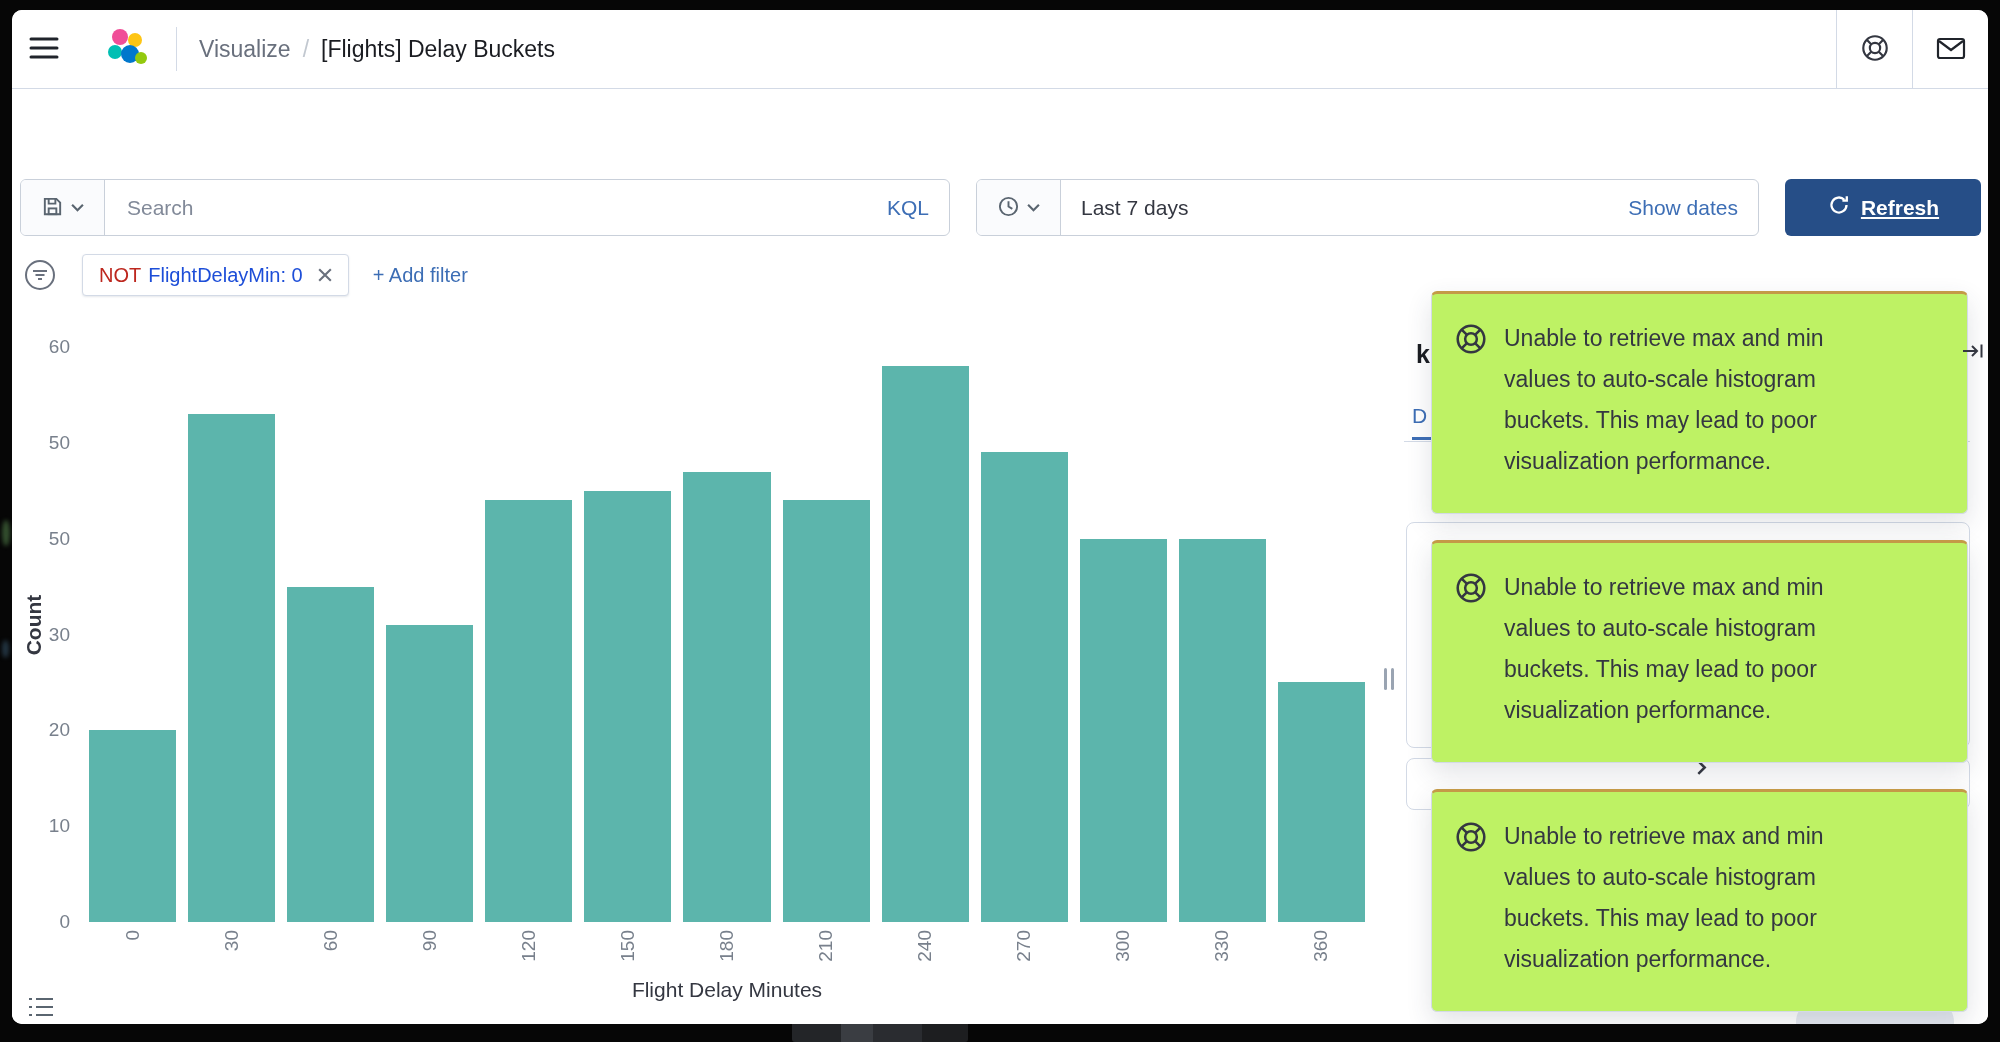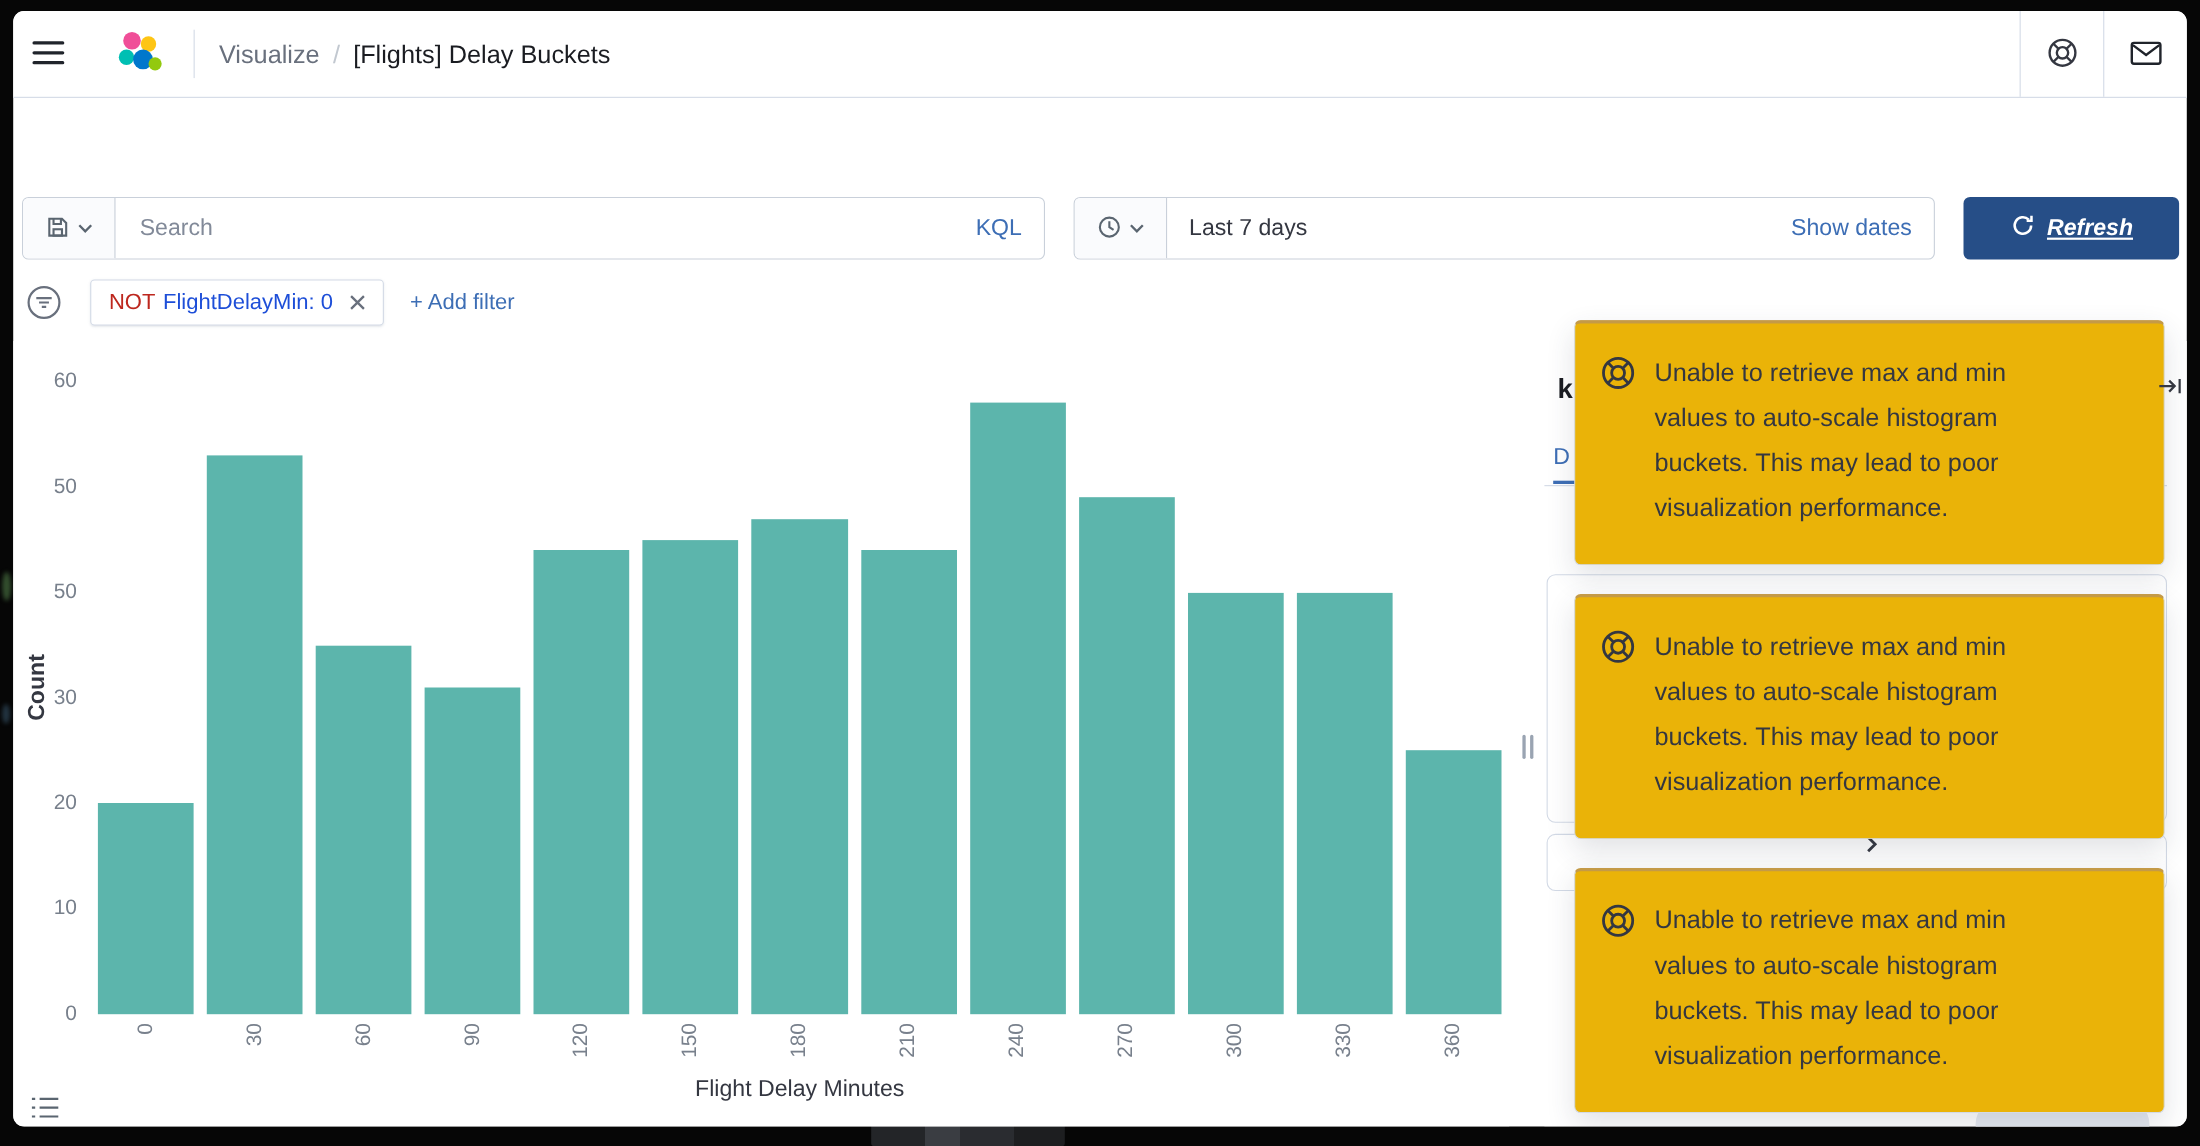"Refresh" .refresh-btn span { font-style: italic -> none }
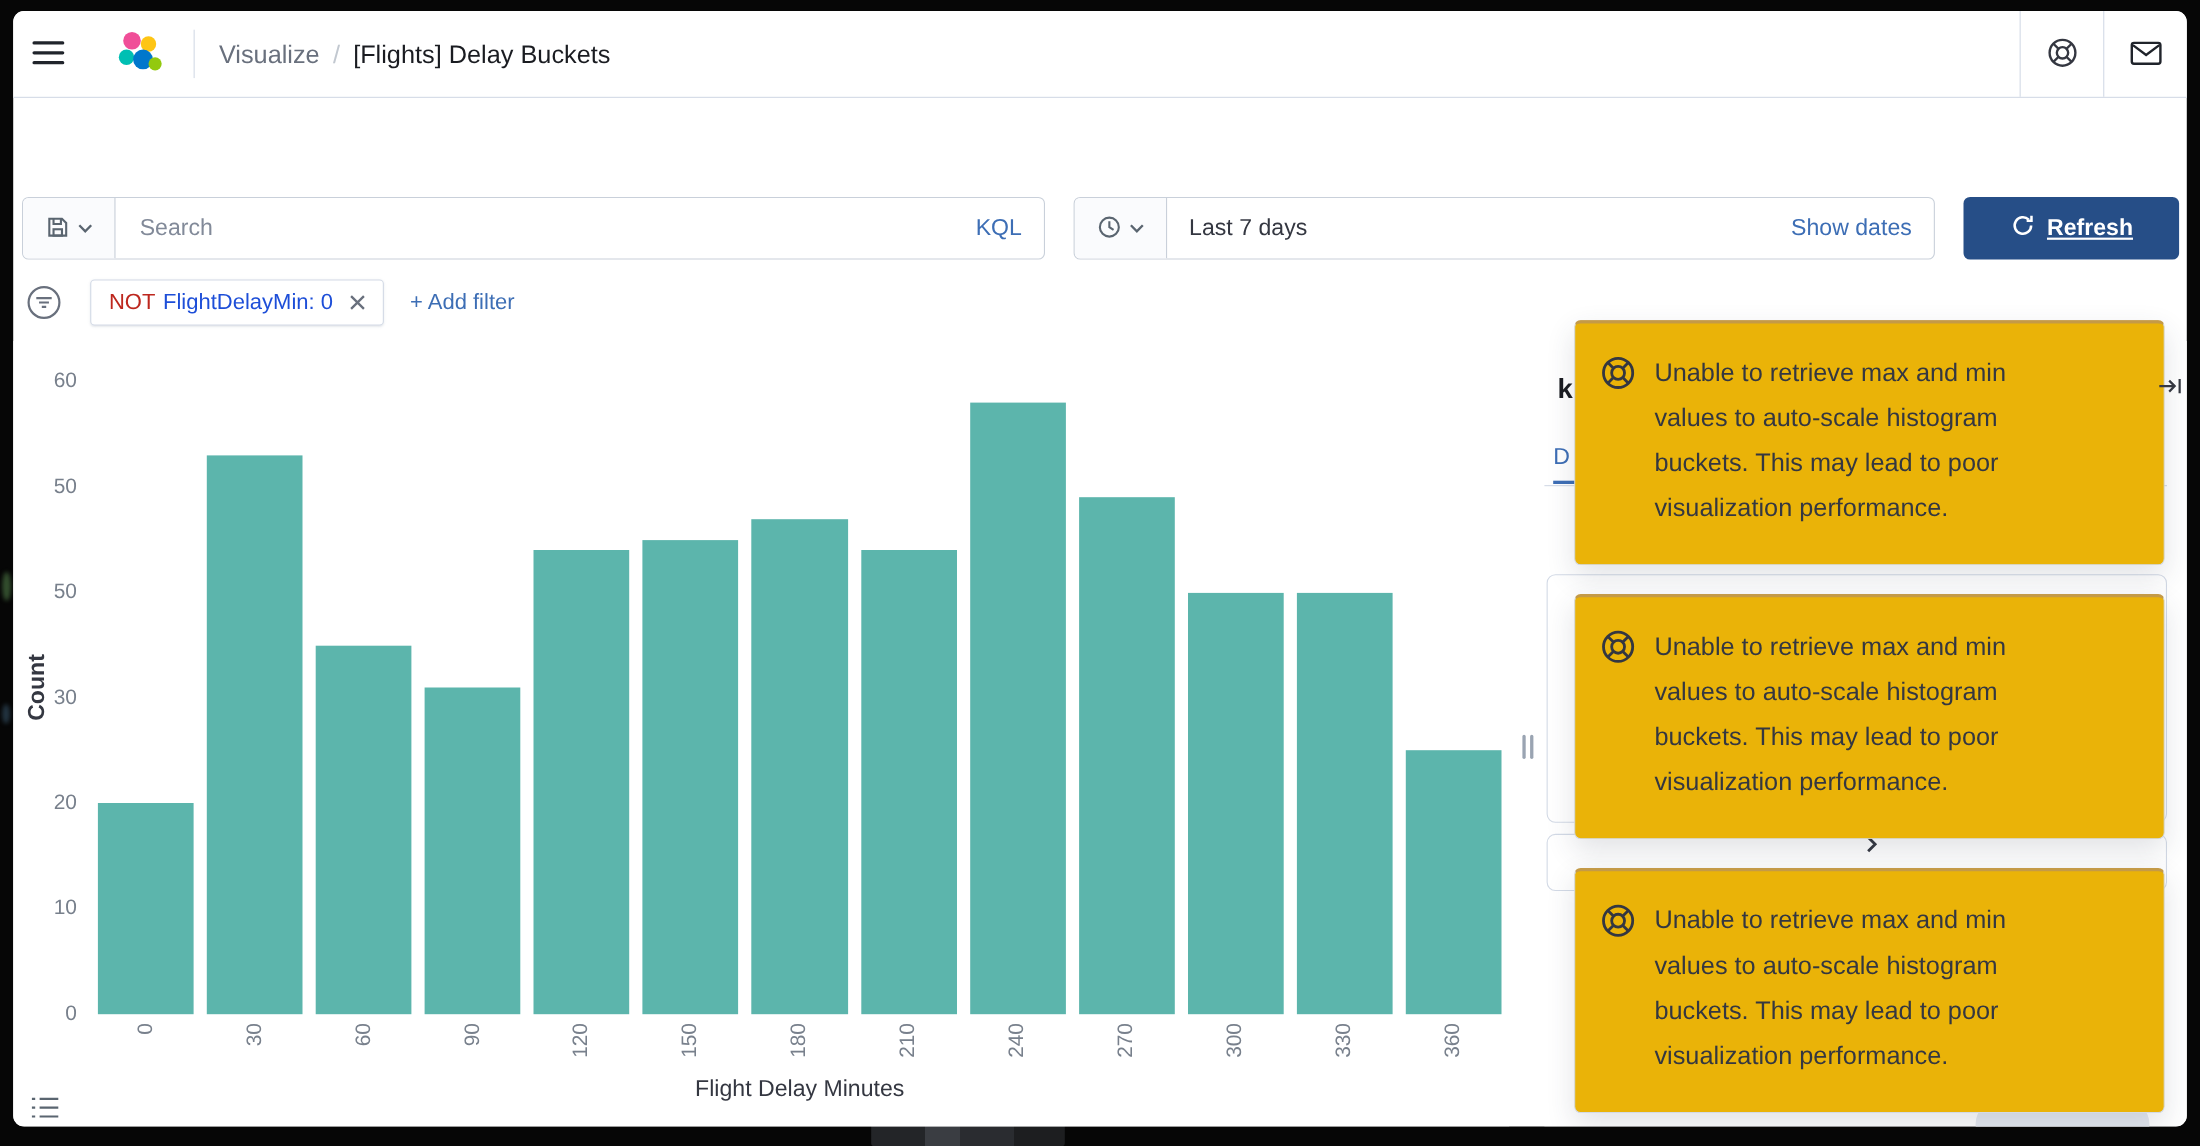"Unable to retrieve max and" .toast { background: #eab308 -> #bef264 }
